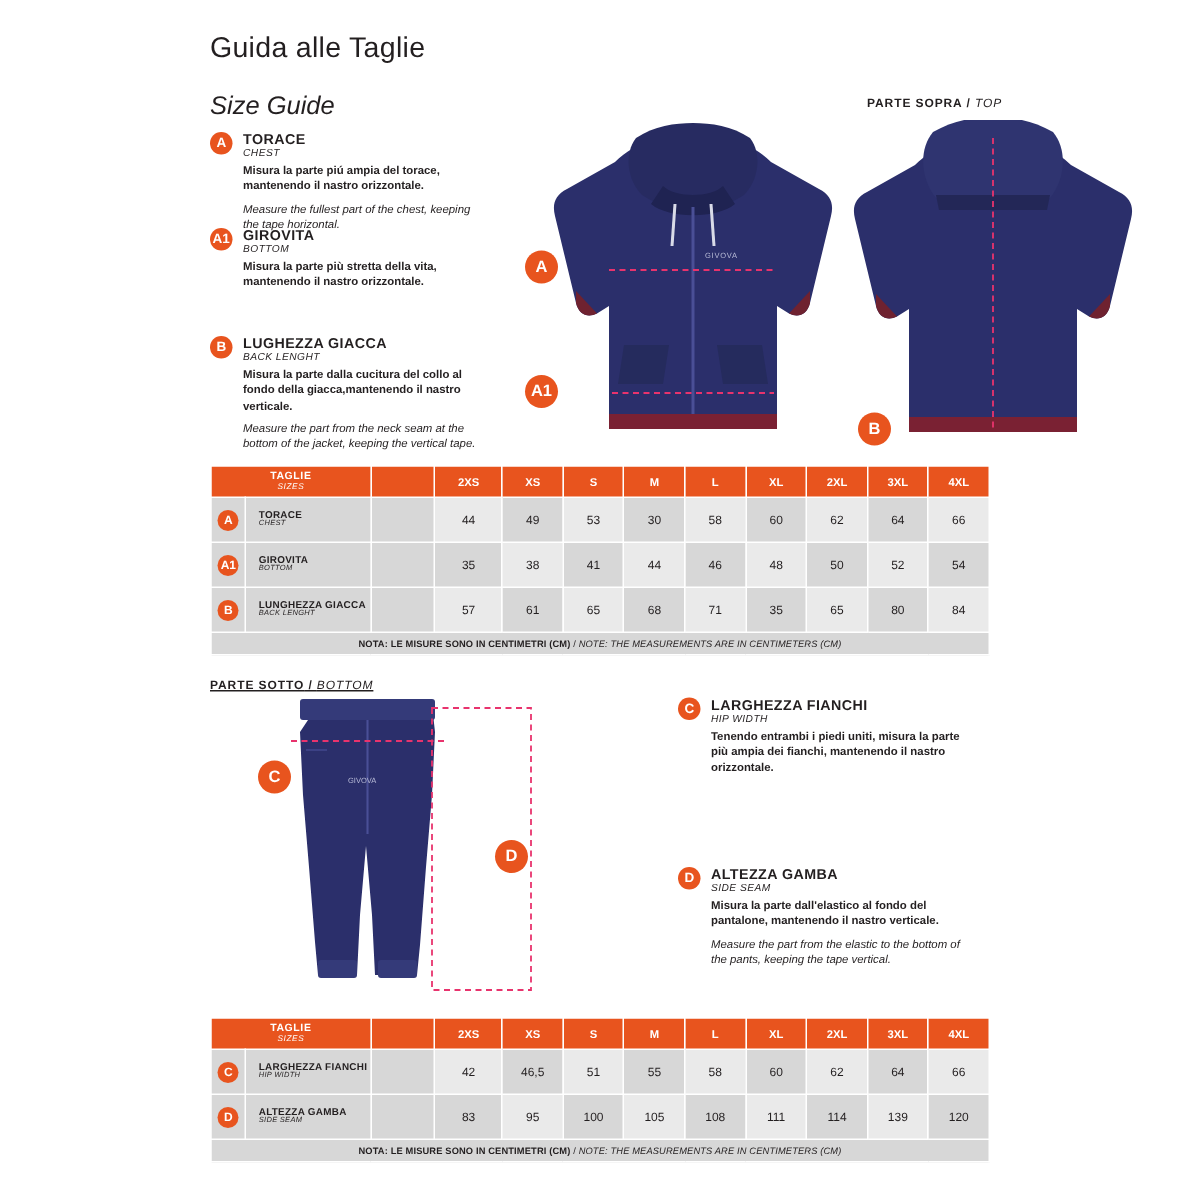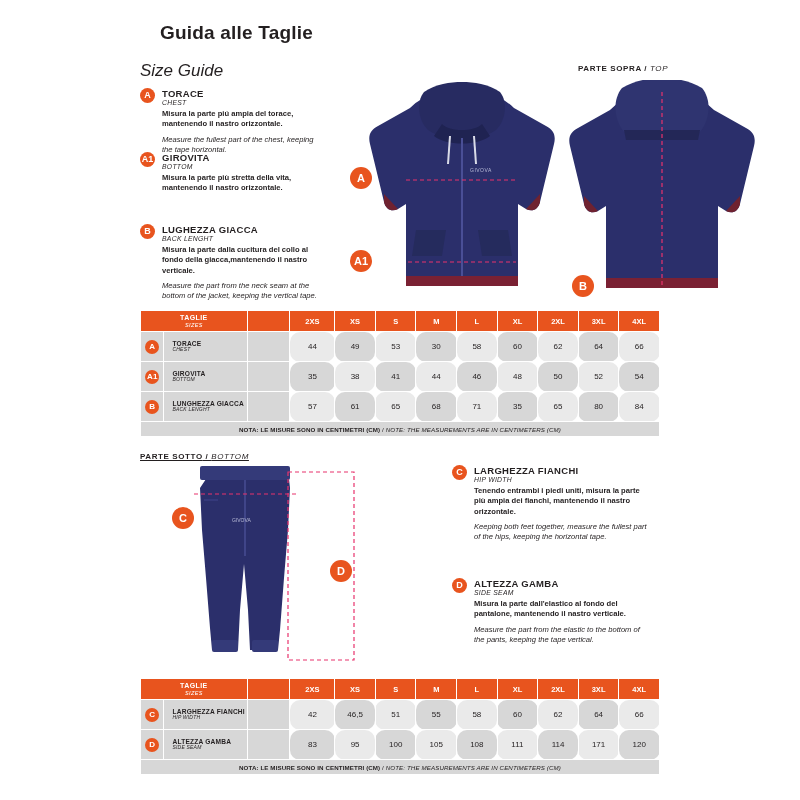"Guida alle Taglie" .title-main { font-weight: bold -> normal; margin-left: 20px -> none }
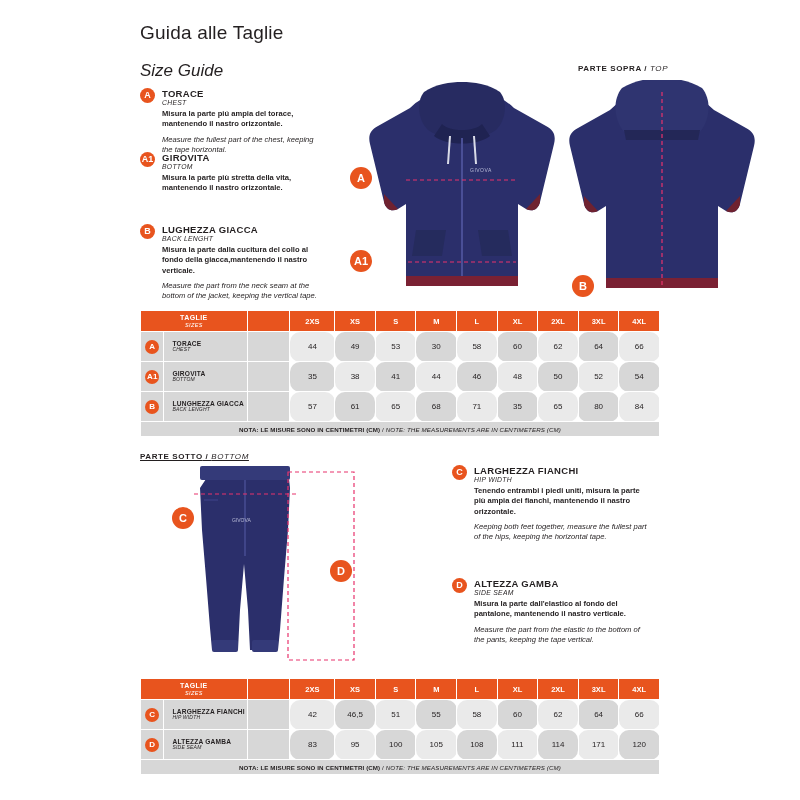"44" td.val { border-radius: 10px -> none }
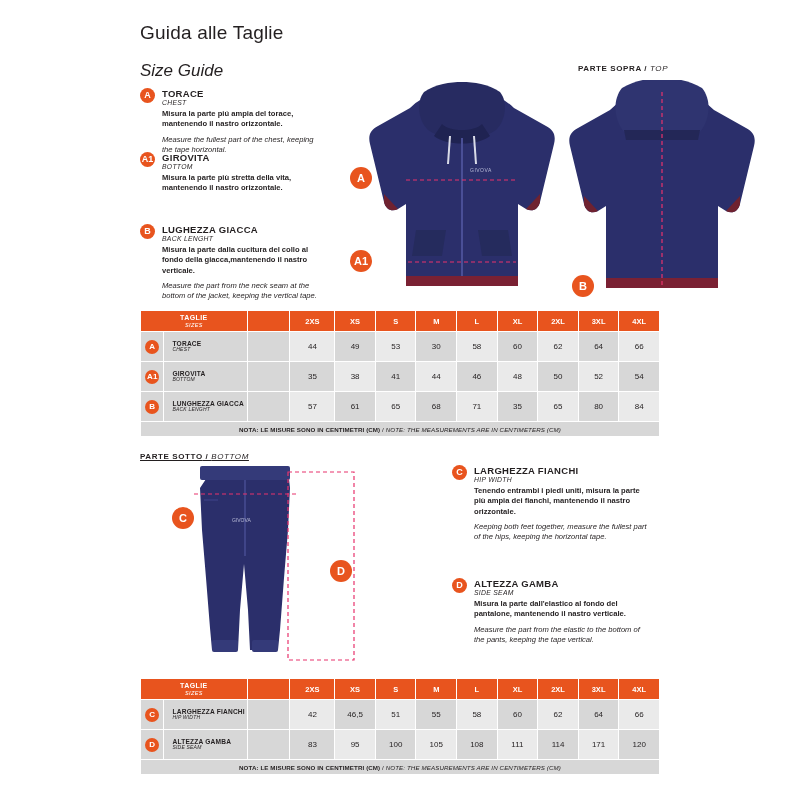"Keeping both feet together, measure" div.en { html: <div>Keeping both feet together, measure the fullest part of the hips, keeping the horizontal tape.</div> -> none }
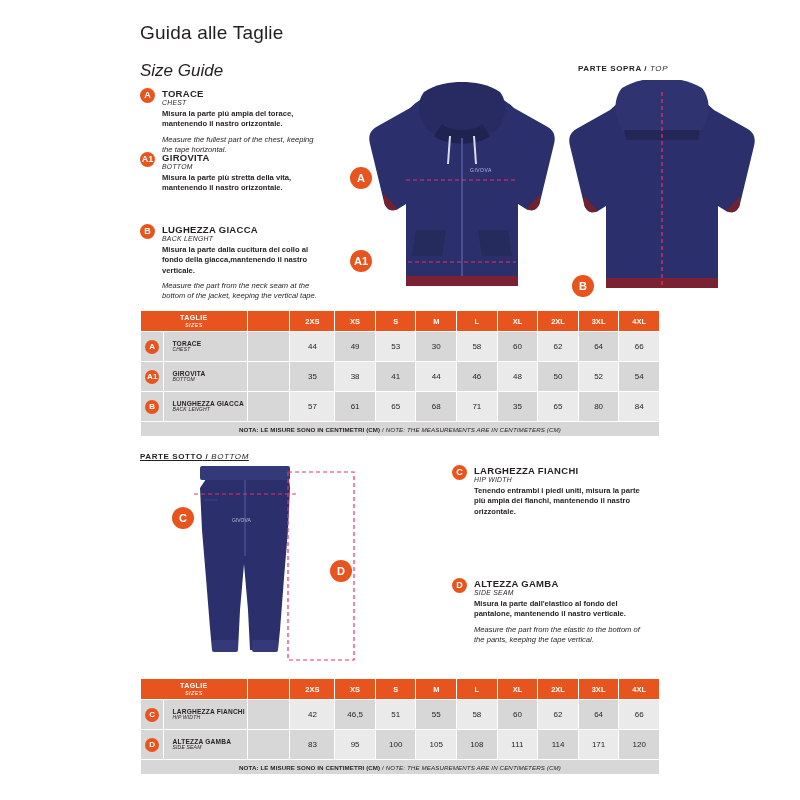"171" td.val { text: 171 -> 139 }
